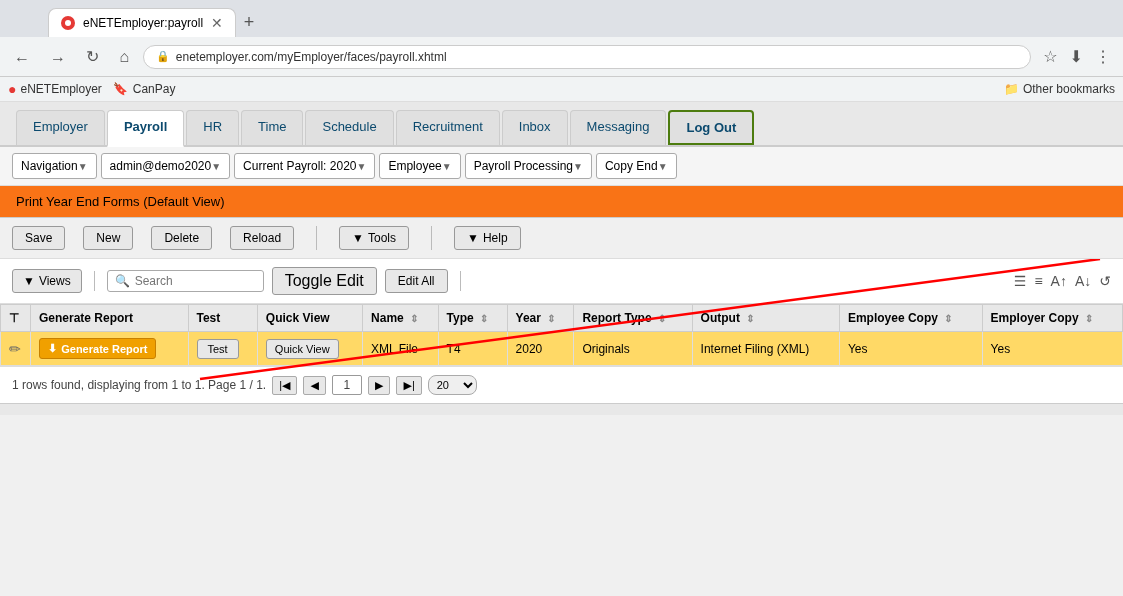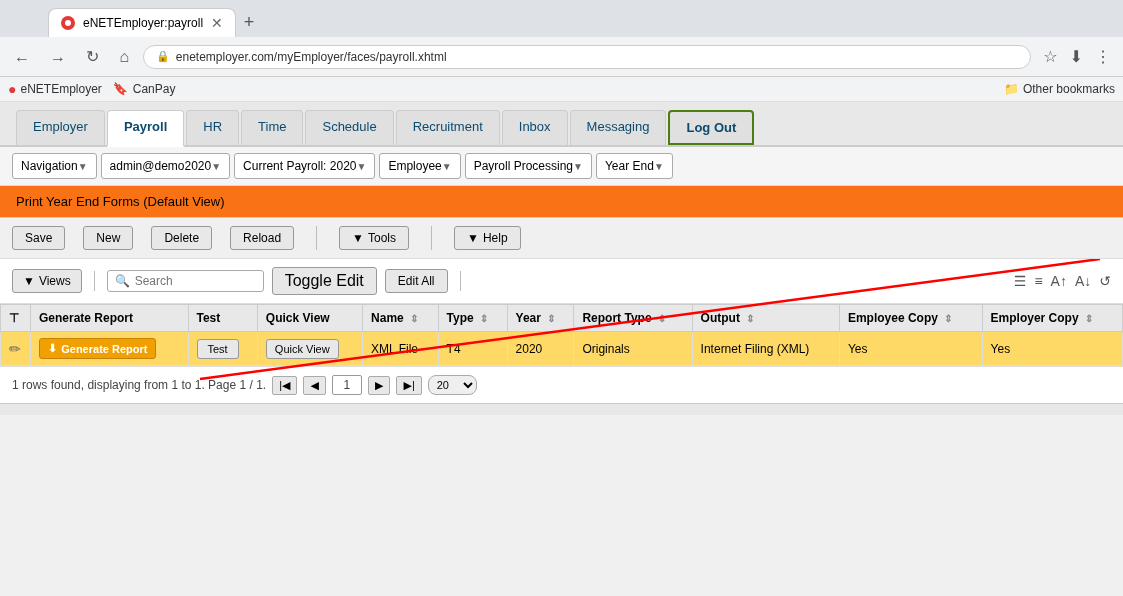"Year End" span { text: Year -> Copy }
